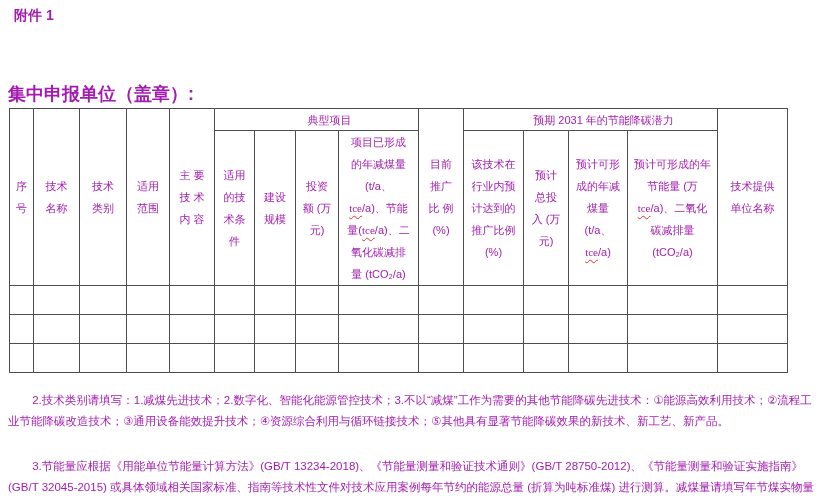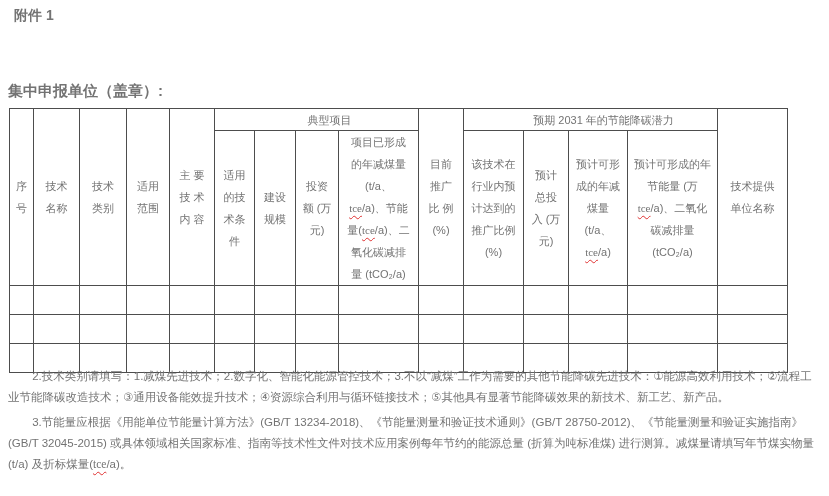"附件 1" .page { color: #737373 -> #a21caf }
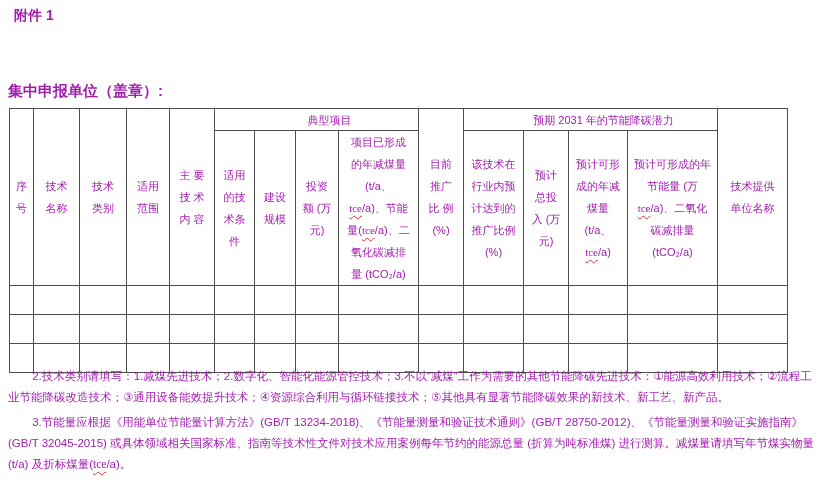"集中申报单位（盖章）:" .declarer { font-size: 15px -> 18px }
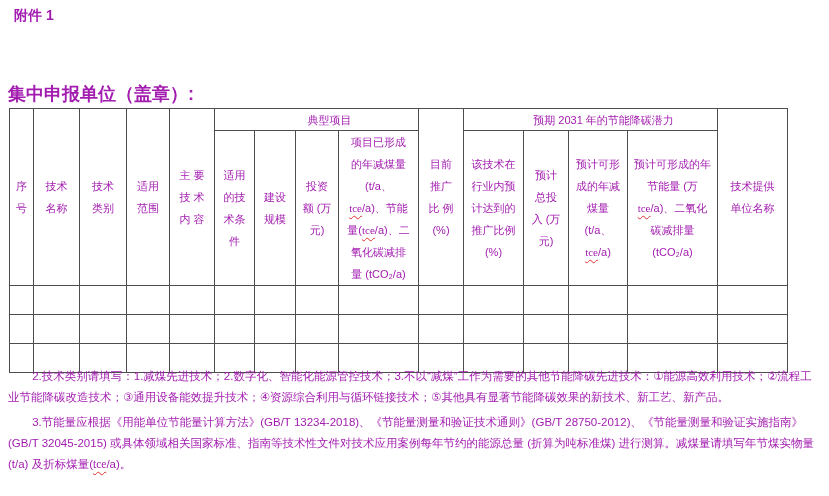"2.技术类别请填写：1.减煤先进技术；2.数字化、智能化能源管控技术；3.不以“" .notes p.indent { margin-top: none -> 24px }
